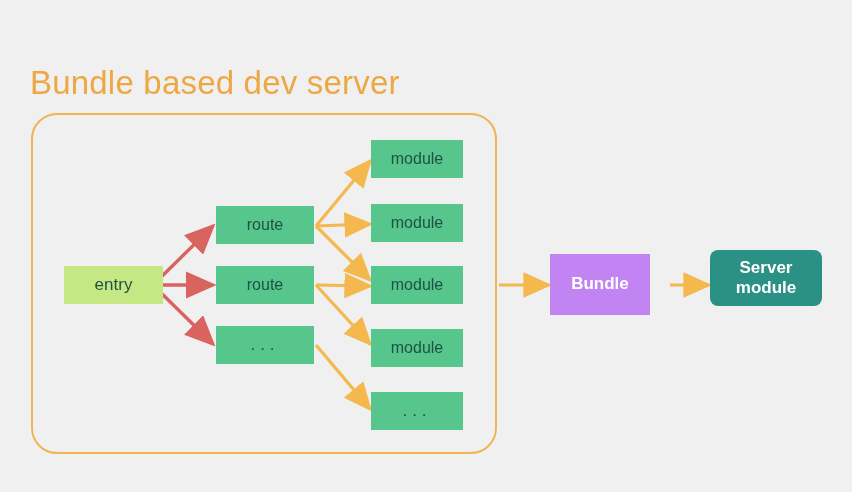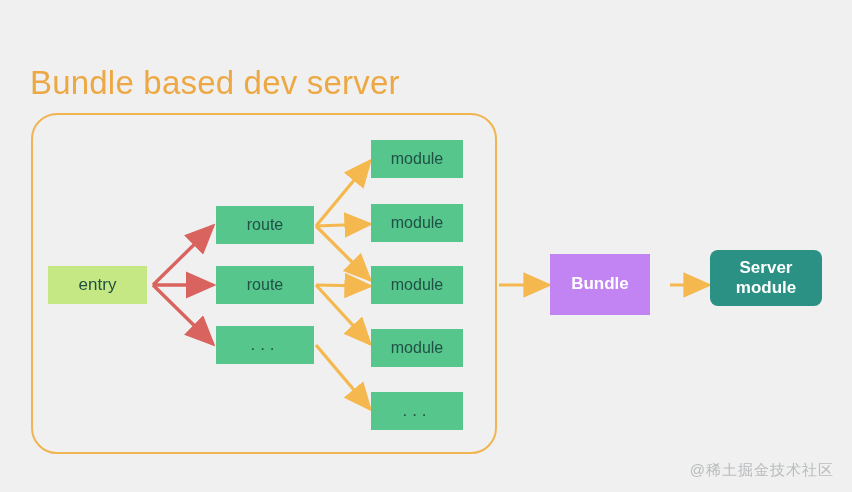"entry" div.node { left: 48px -> 64px }
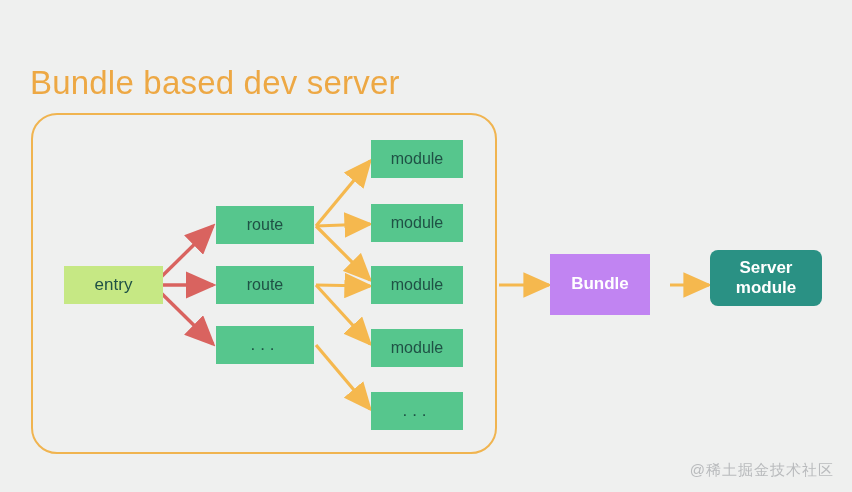"@稀土掘金技术社区" div { html: <div>@稀土掘金技术社区</div> -> none }
